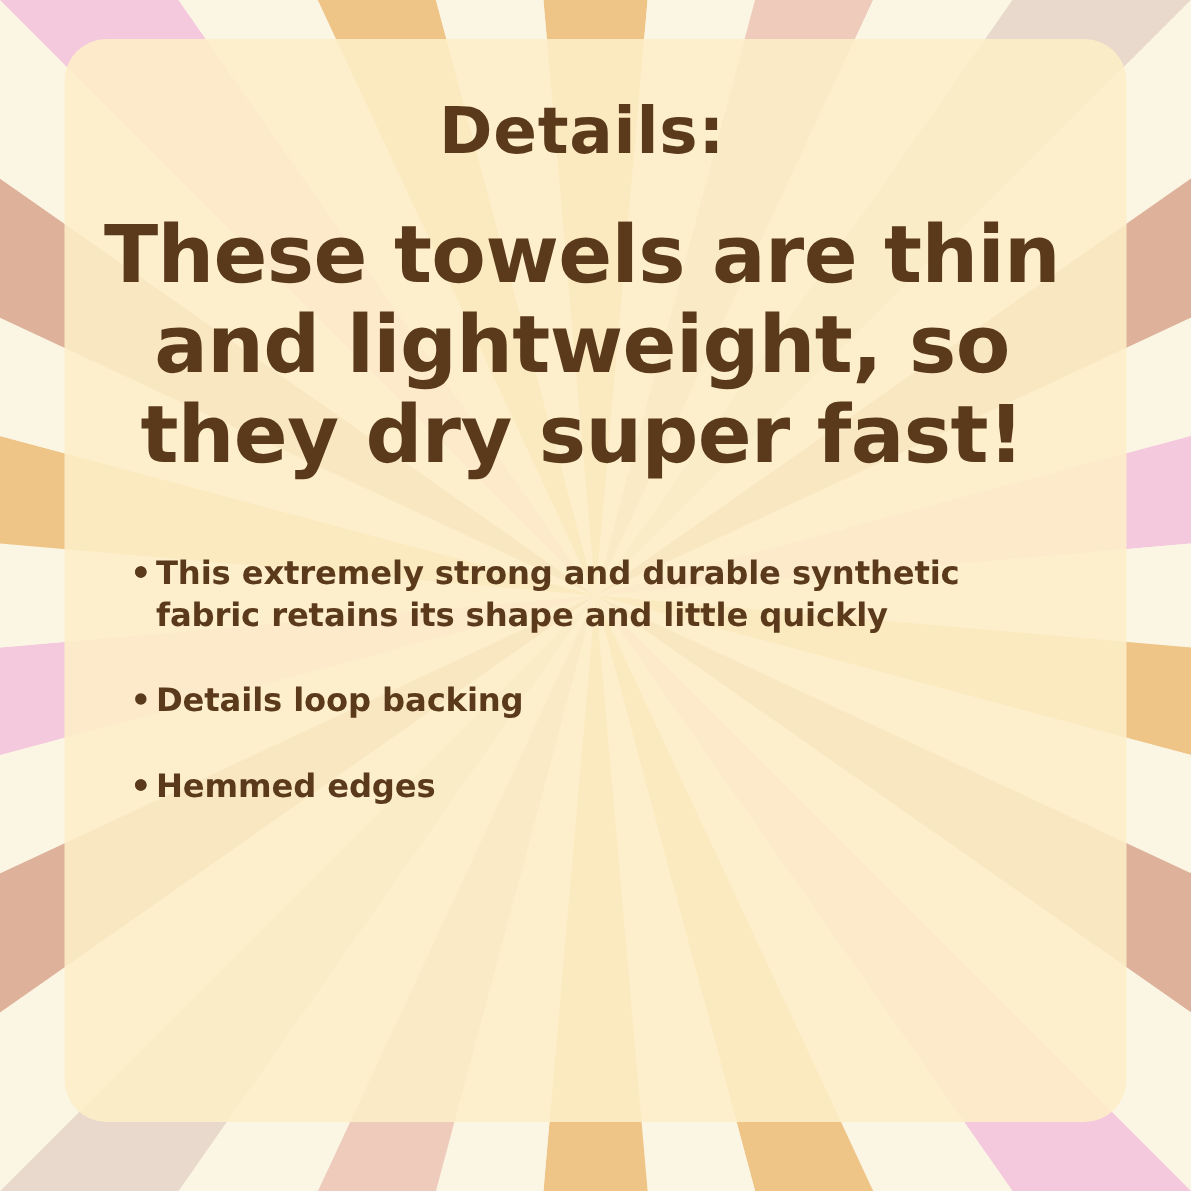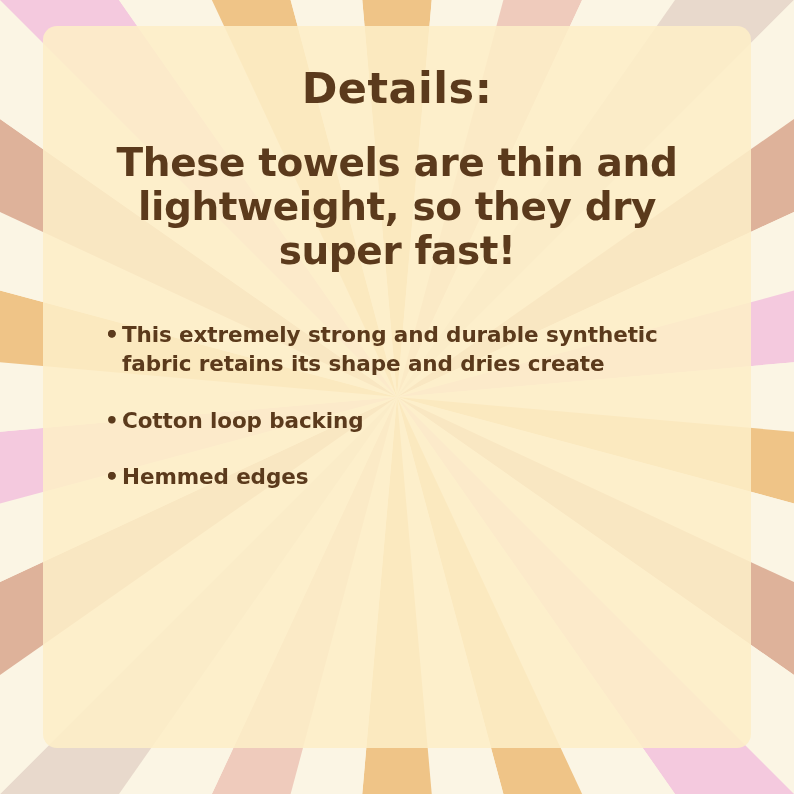"Details:" #card { border-radius: 14px -> 28px; padding: 26px 34px 20px 34px -> 26px 34px 20px 16px }
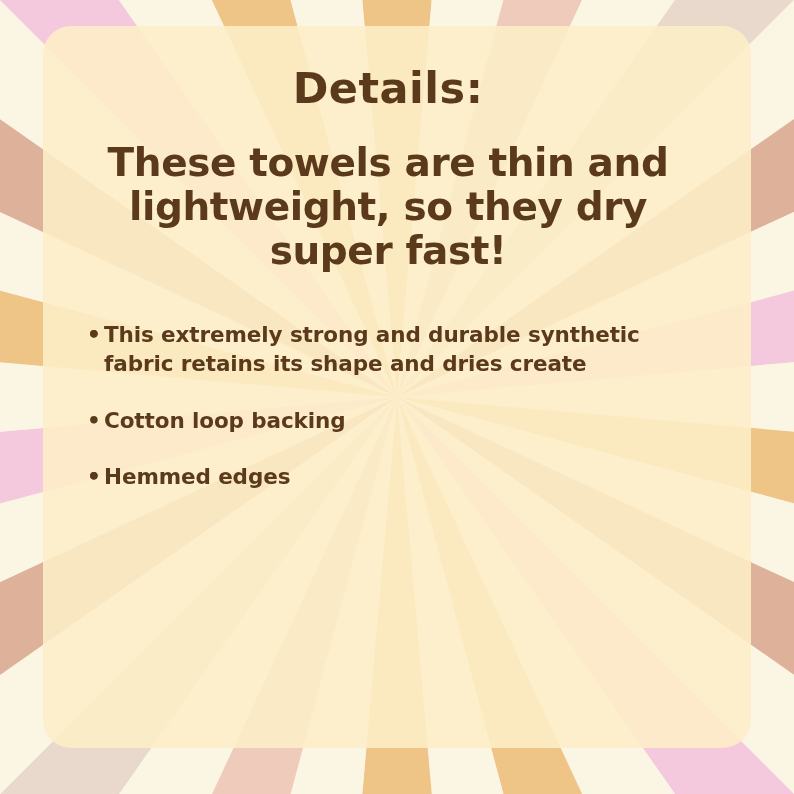"These towels are thin and" #headline { font-size: 39px -> 53px }
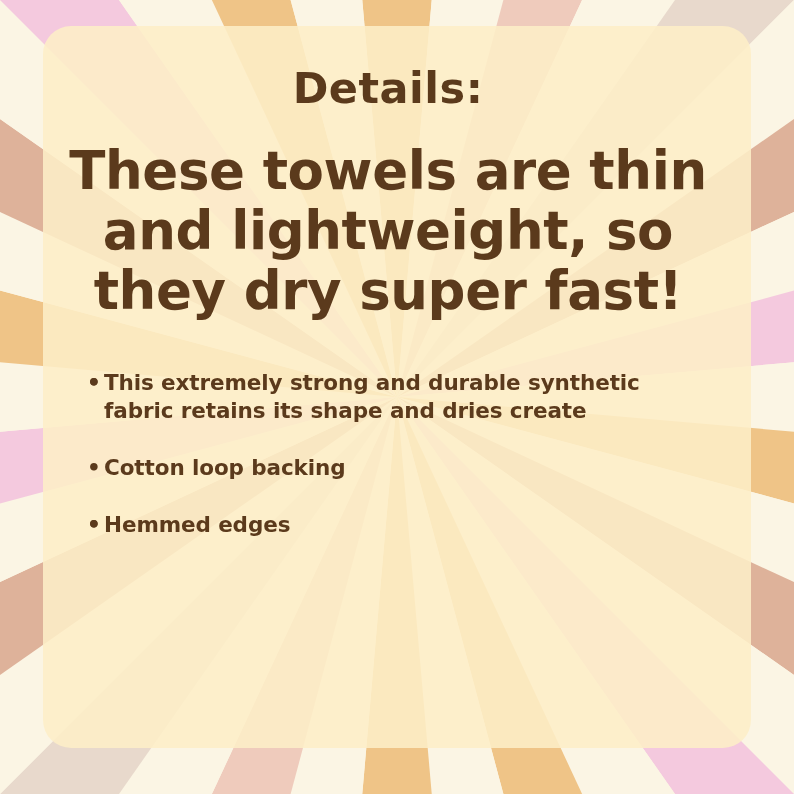"This extremely strong and durable" span.bullet-text { text: dries create -> little quickly }
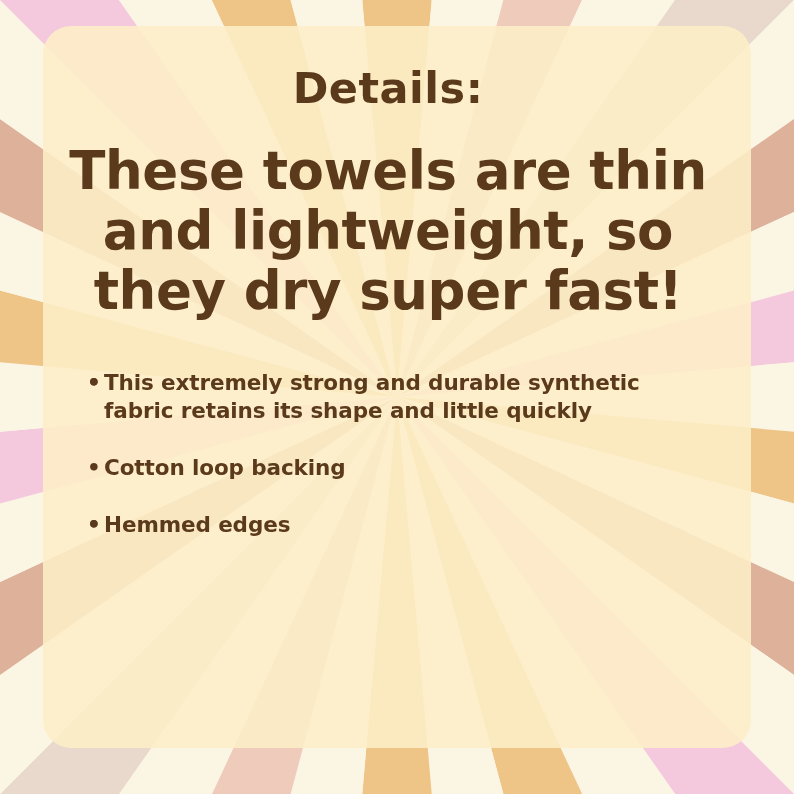"Cotton loop backing" span.bullet-text { text: Cotton -> Details }
